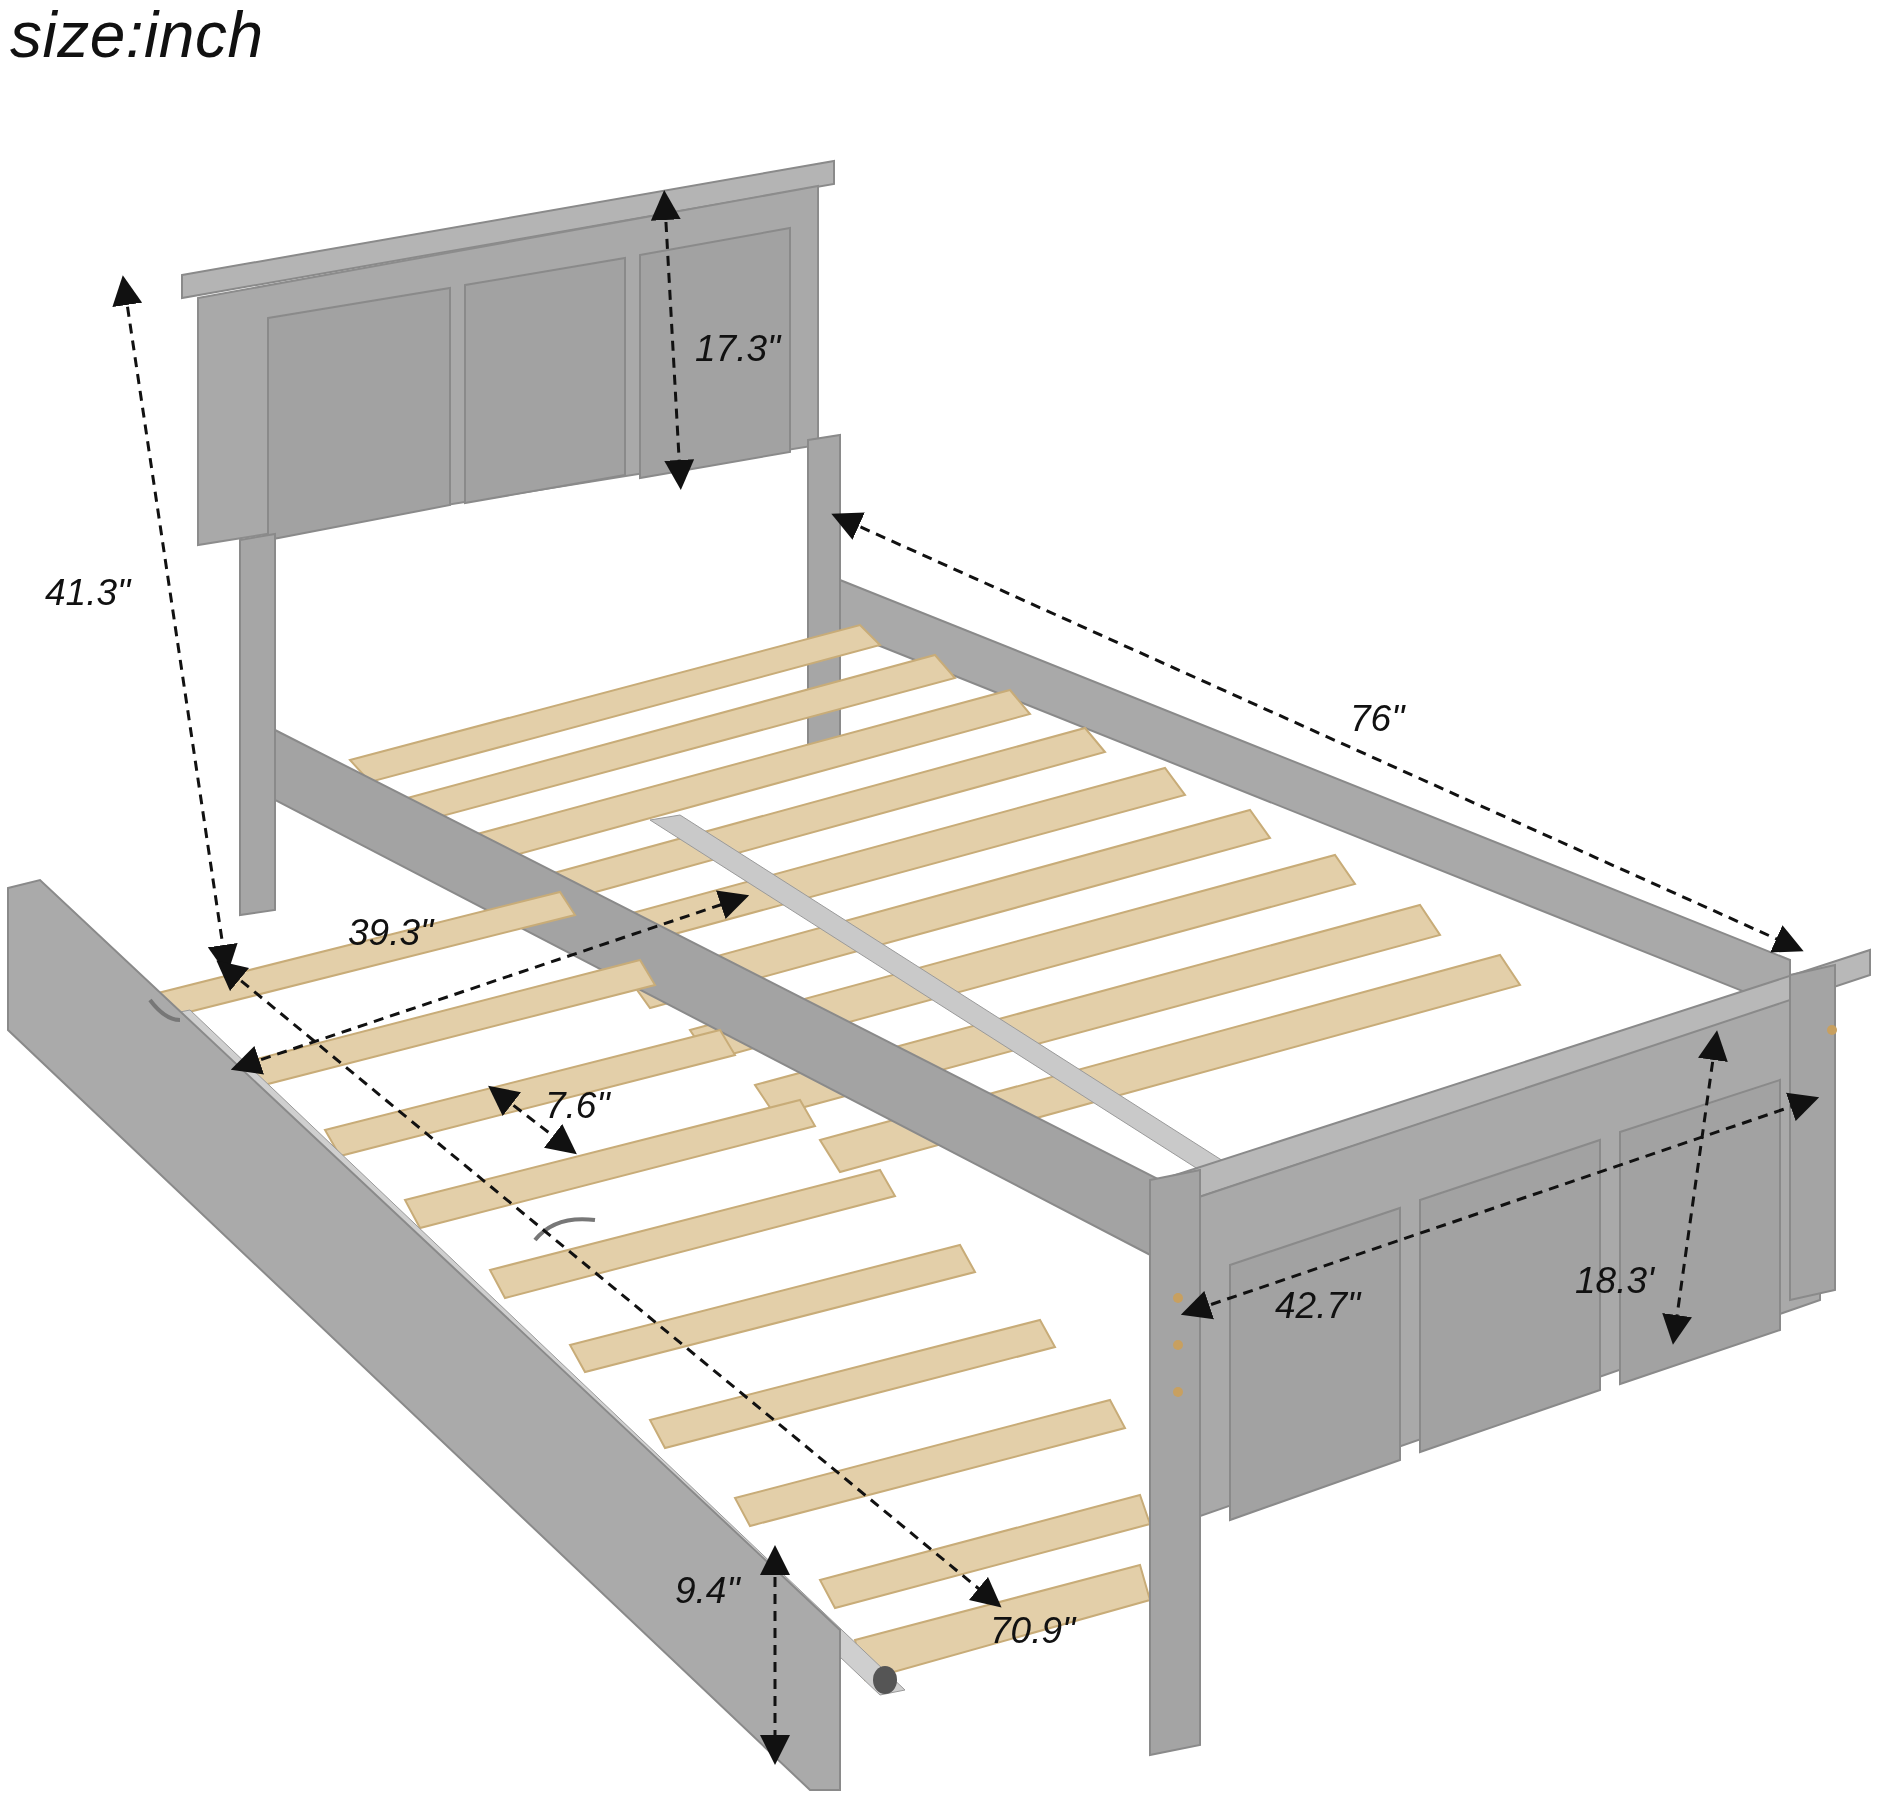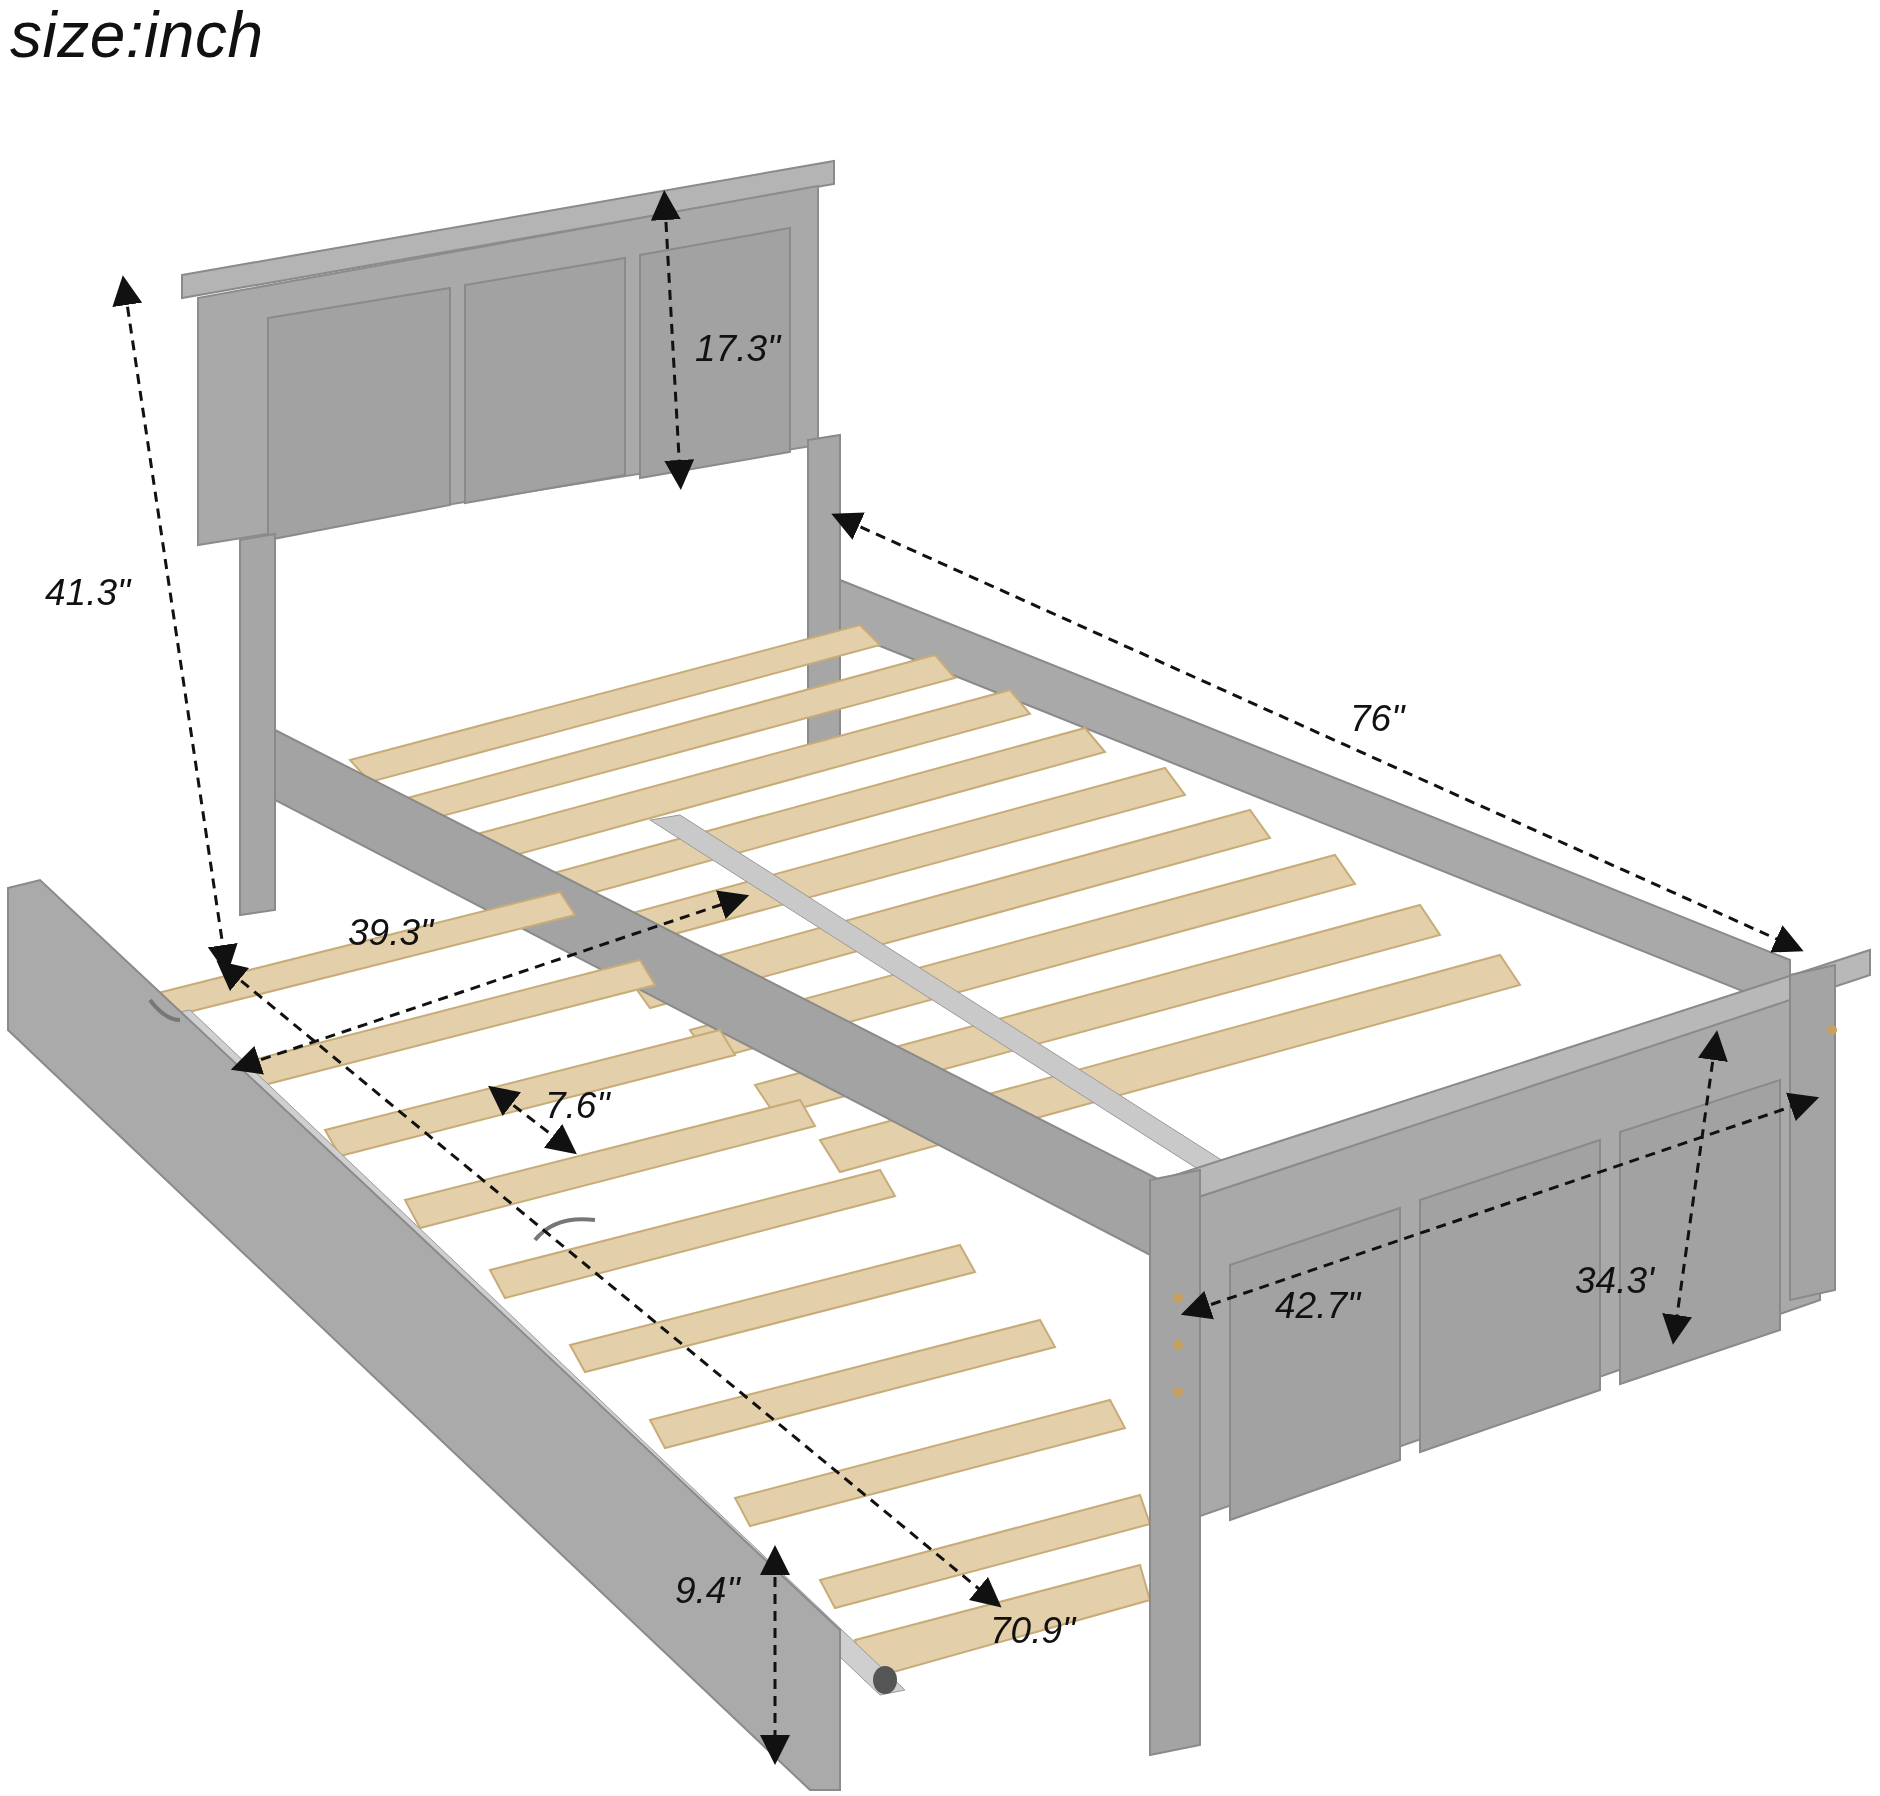"34.3'" div.lbl { text: 34.3' -> 18.3' }
